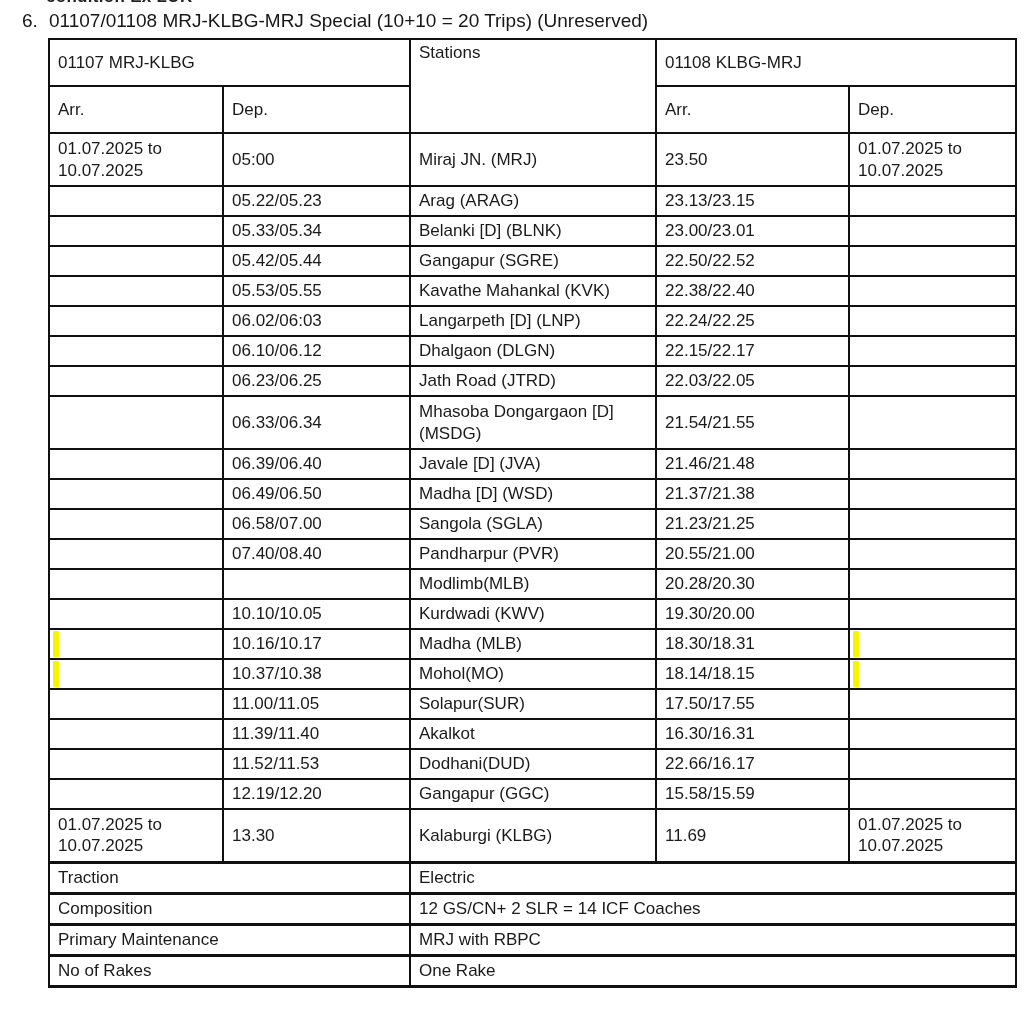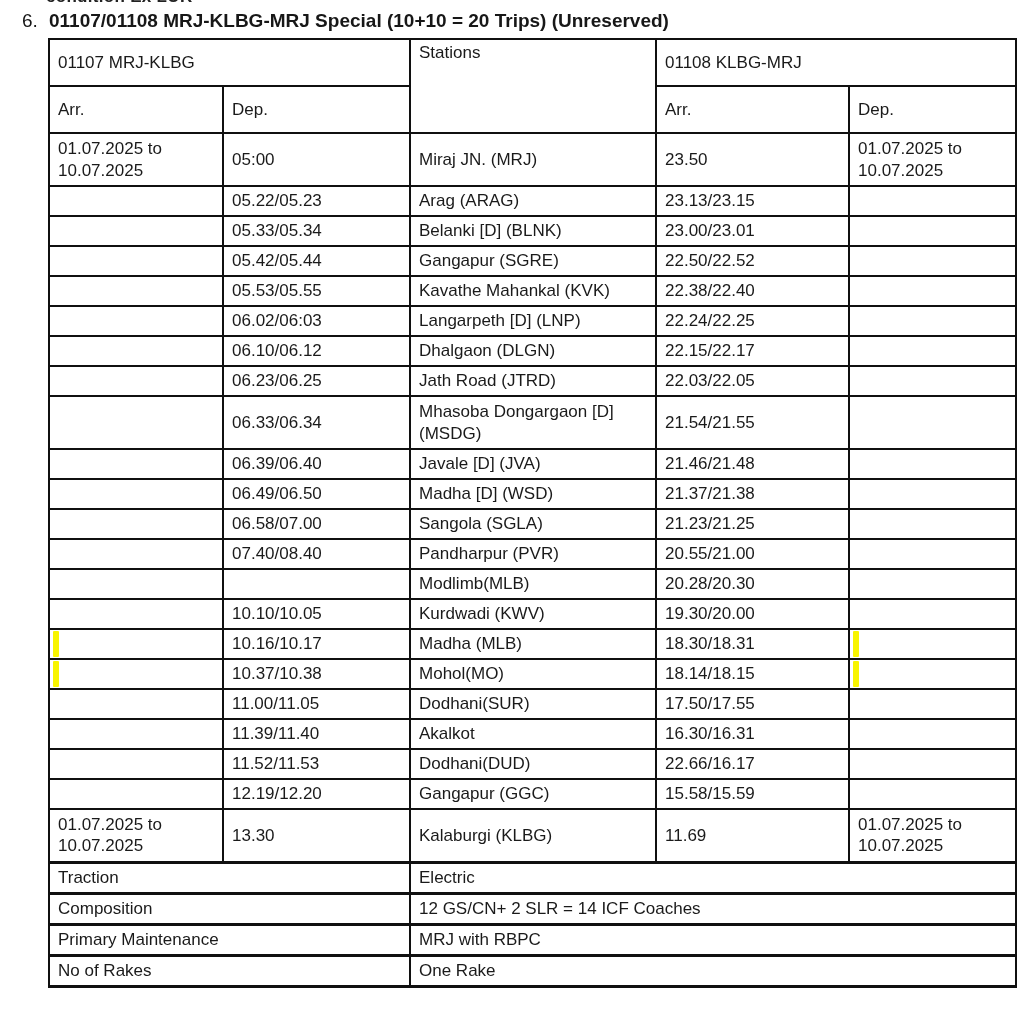"01107/01108 MRJ-KLBG-MRJ Special (10+10" .title-text { font-weight: bold -> none }
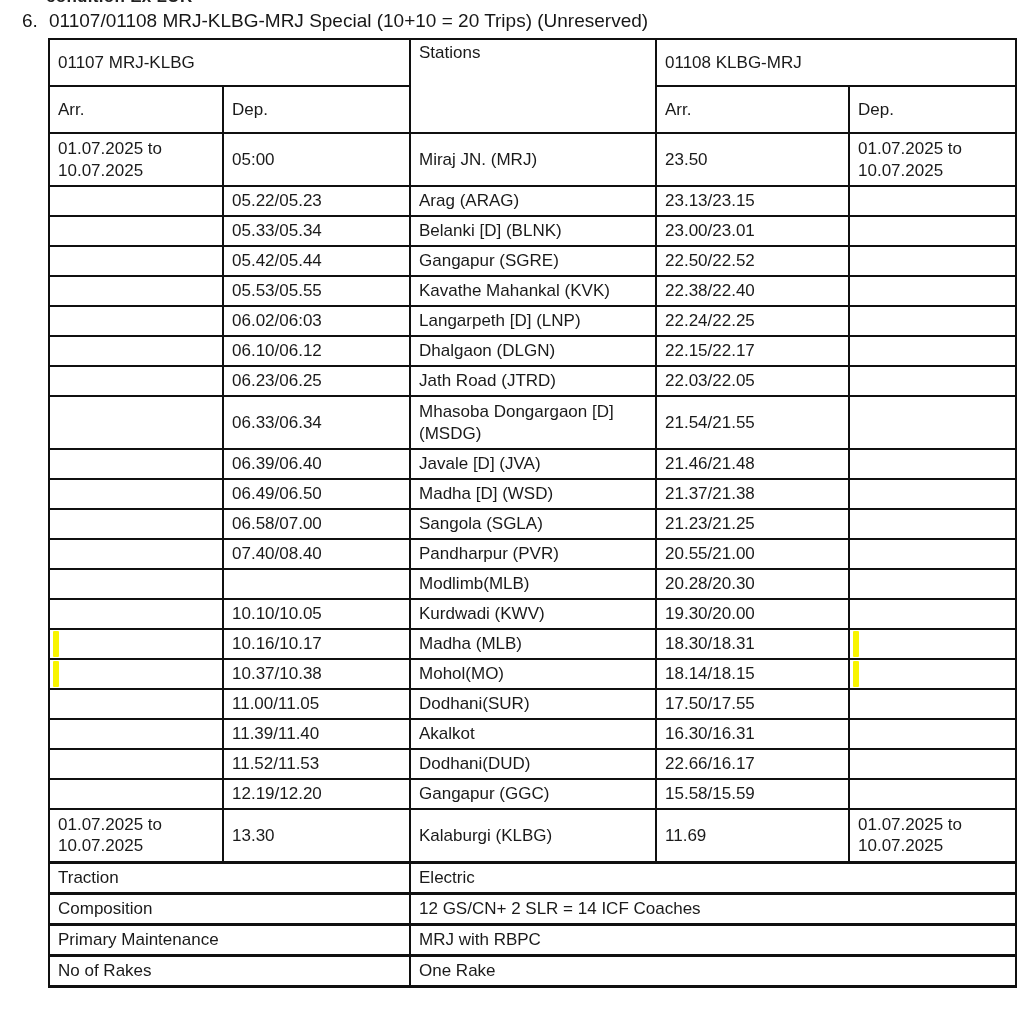"Dodhani(SUR)" span { text: Dodhani -> Solapur }
